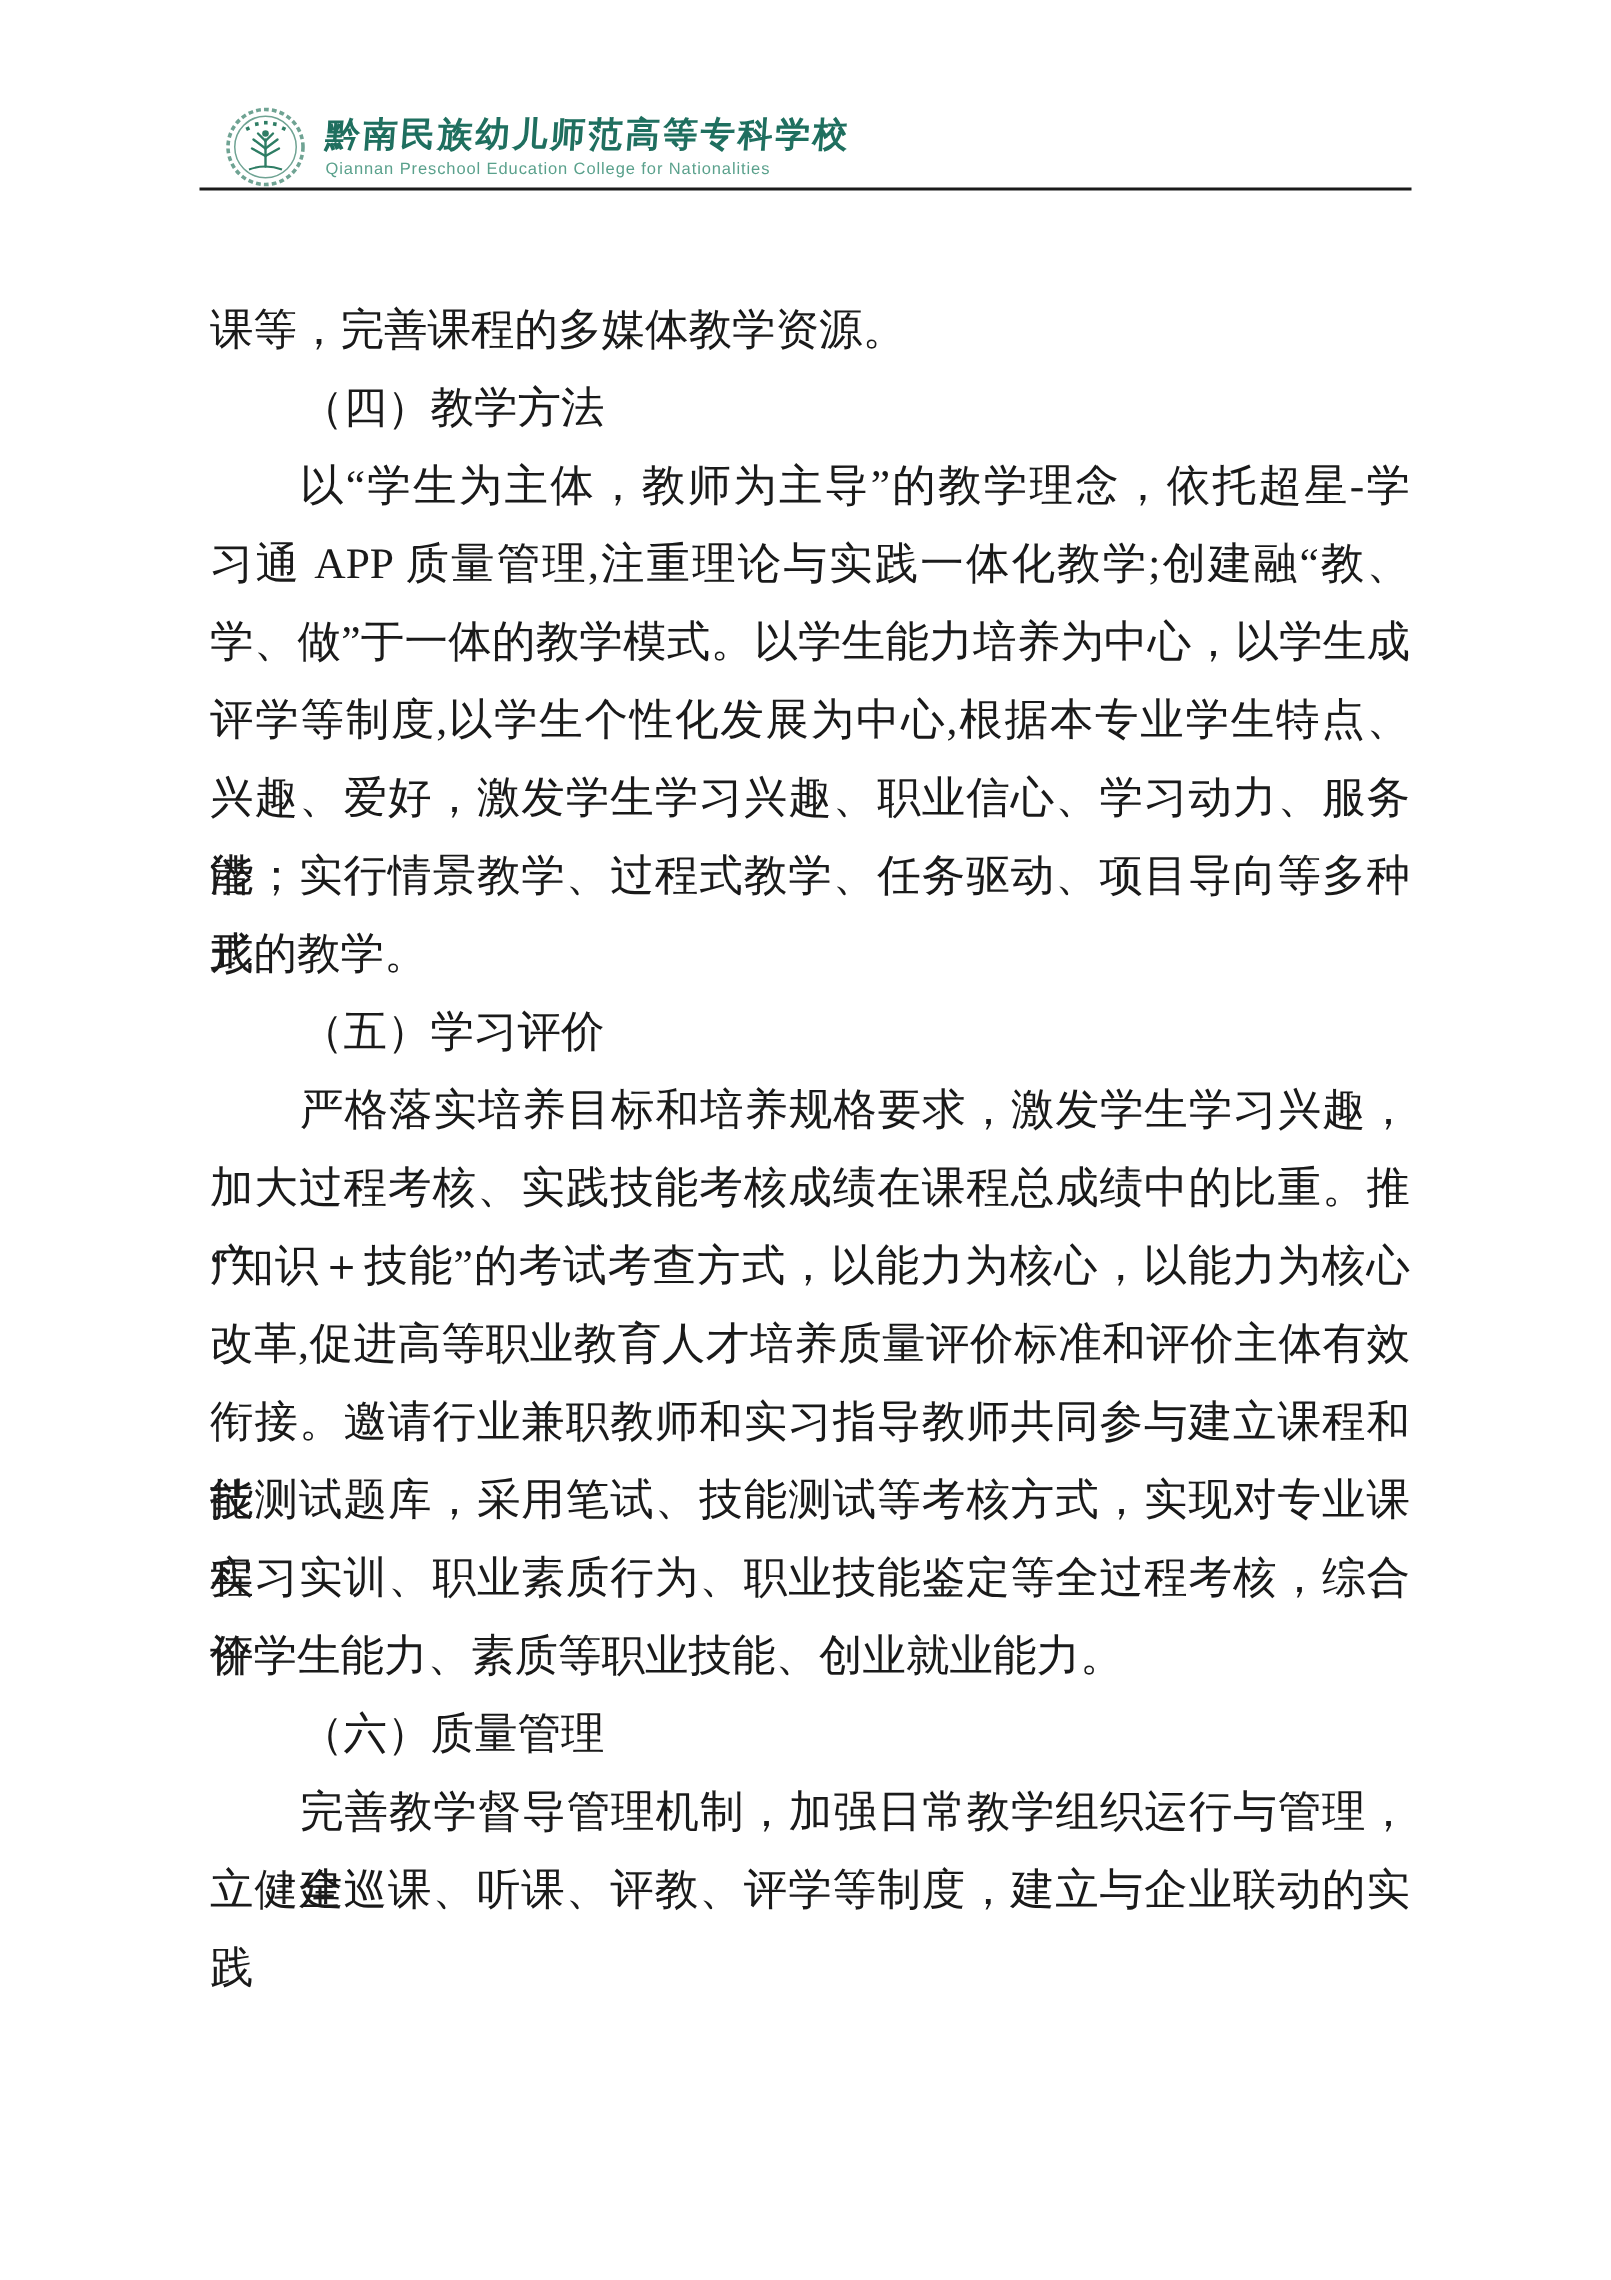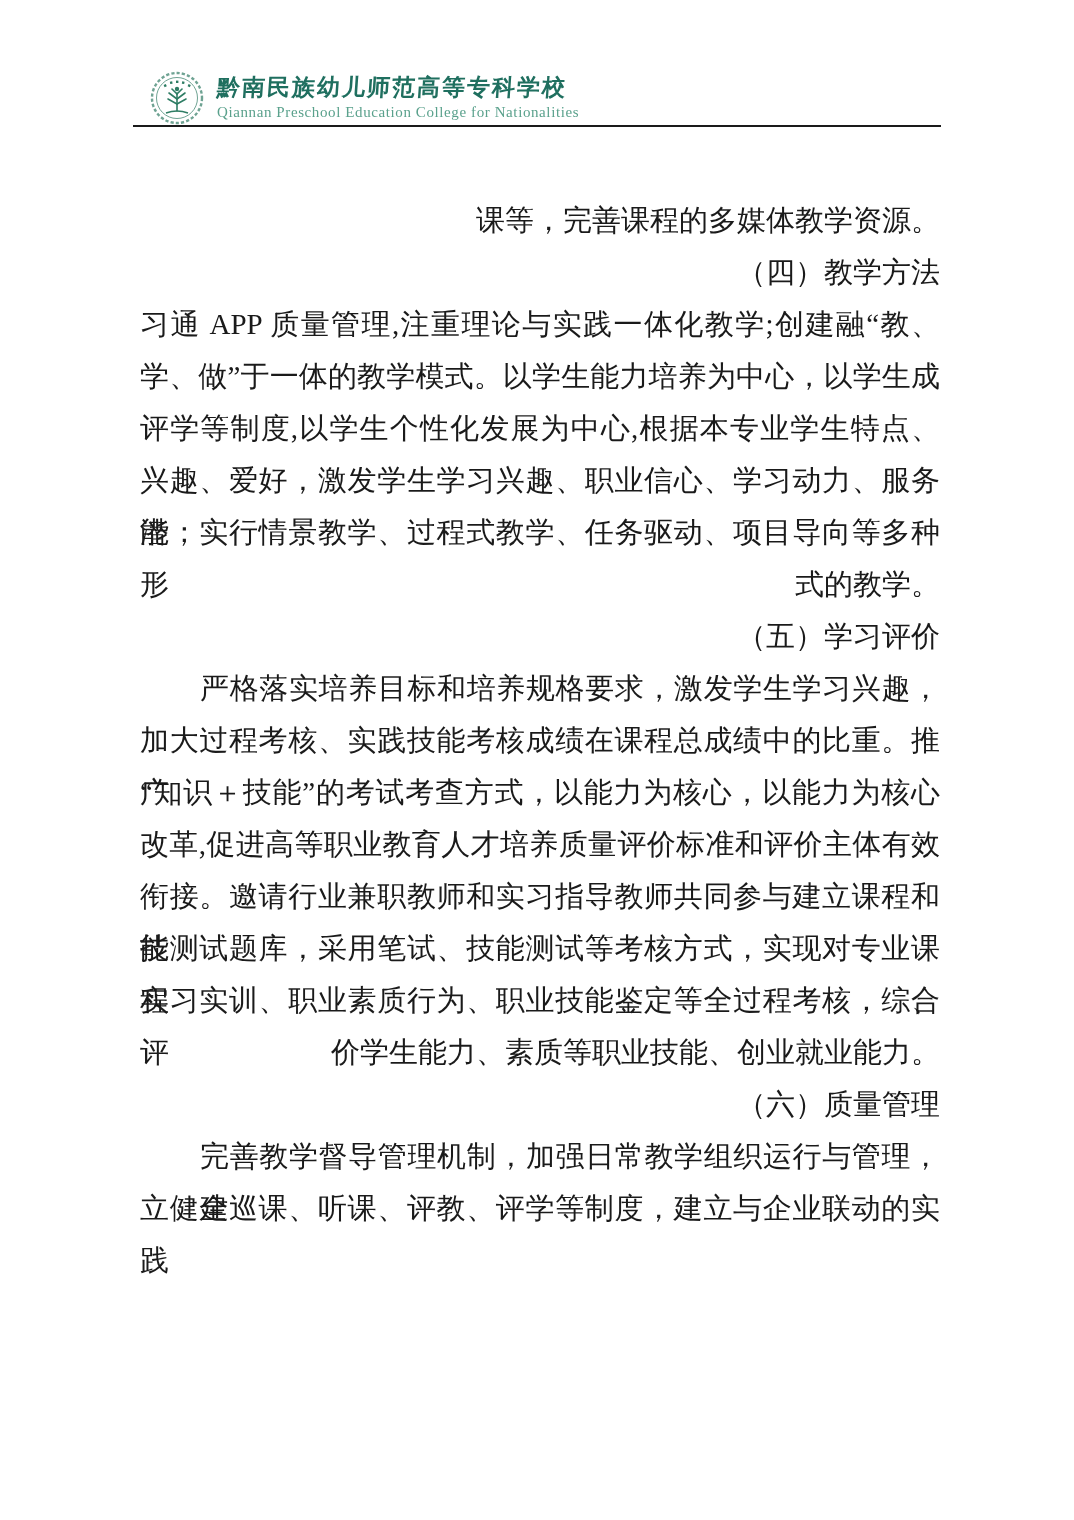"Qiannan Preschool Education College for" .name-en { font-family: Liberation Serif, serif -> Liberation Sans, sans-serif; font-size: 15px -> 11px }
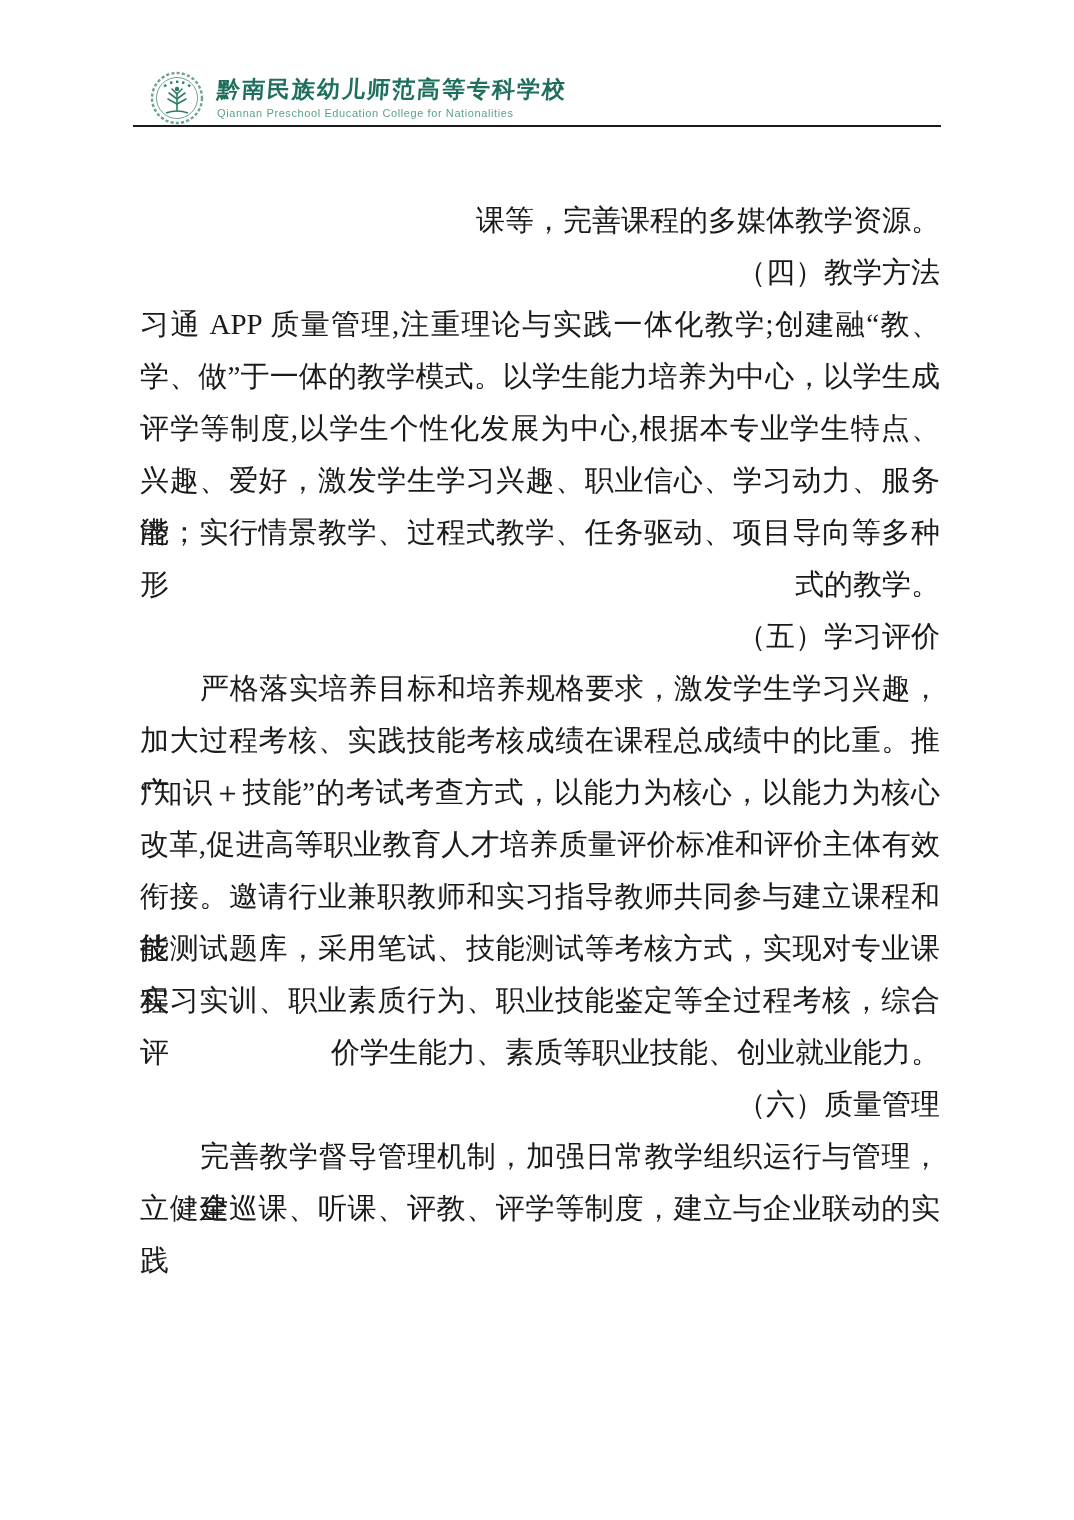"课等，完善课程的多媒体教学资源。" .line { text-align: right -> left }
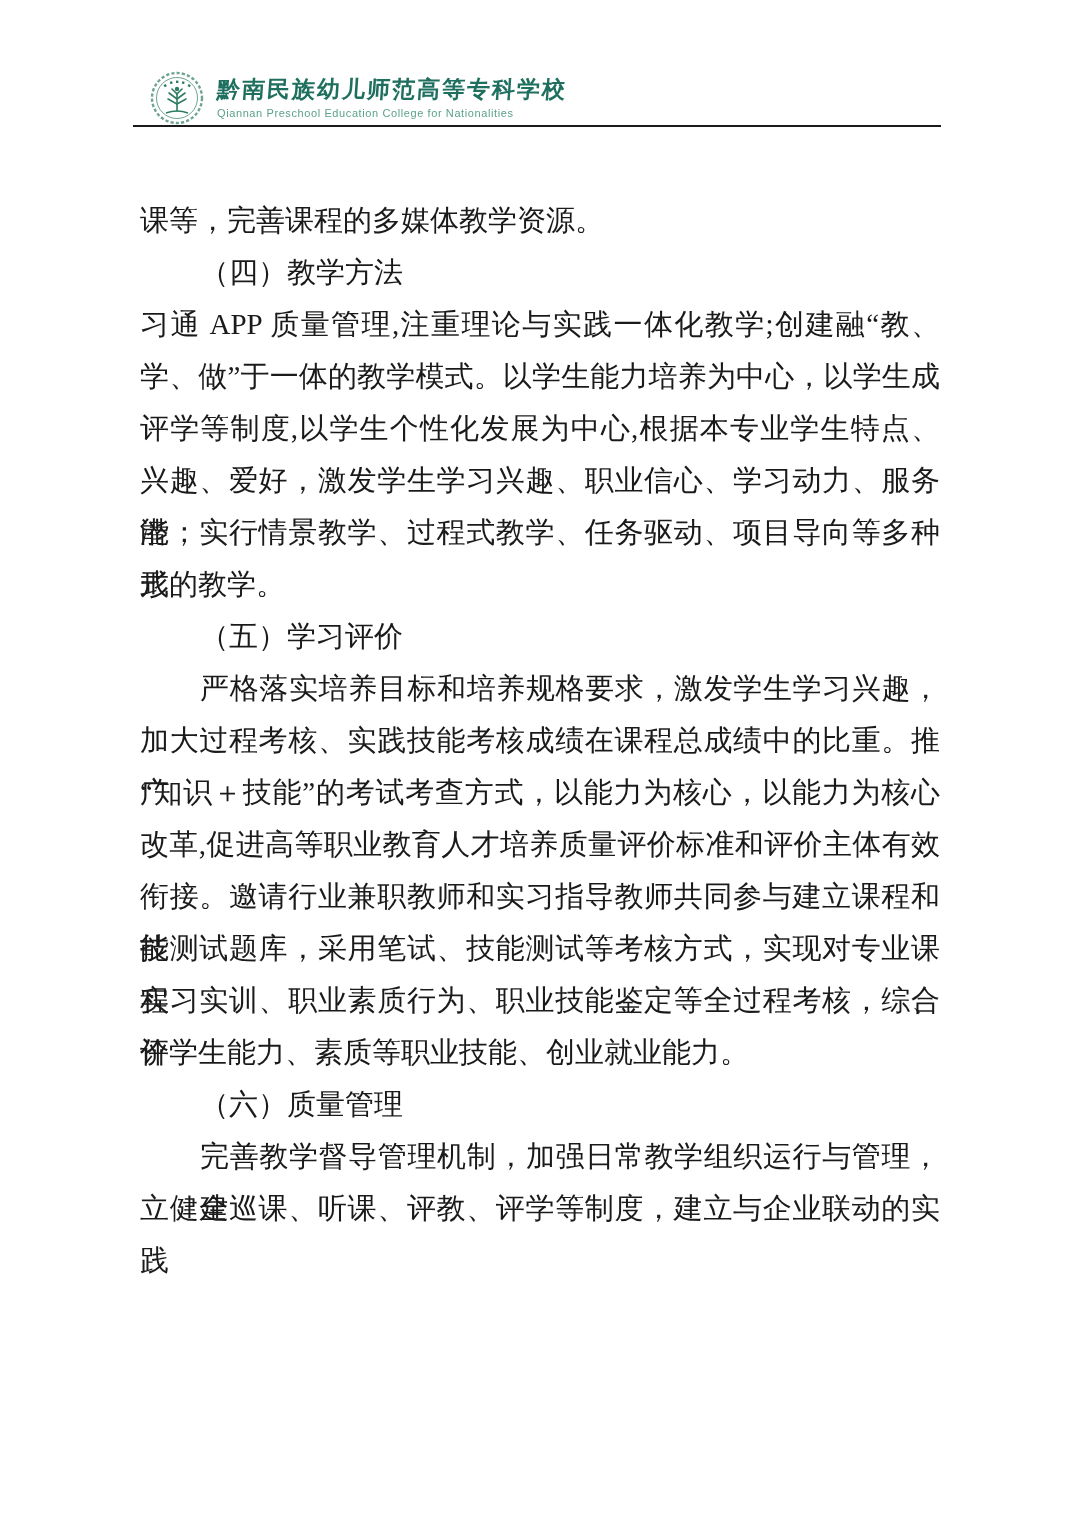"以“学生为主体，教师为主导”的教学理念，依托超星-学" div.line { html: none -> <div>以“学生为主体，教师为主导”的教学理念，依托超星-学</div> }
